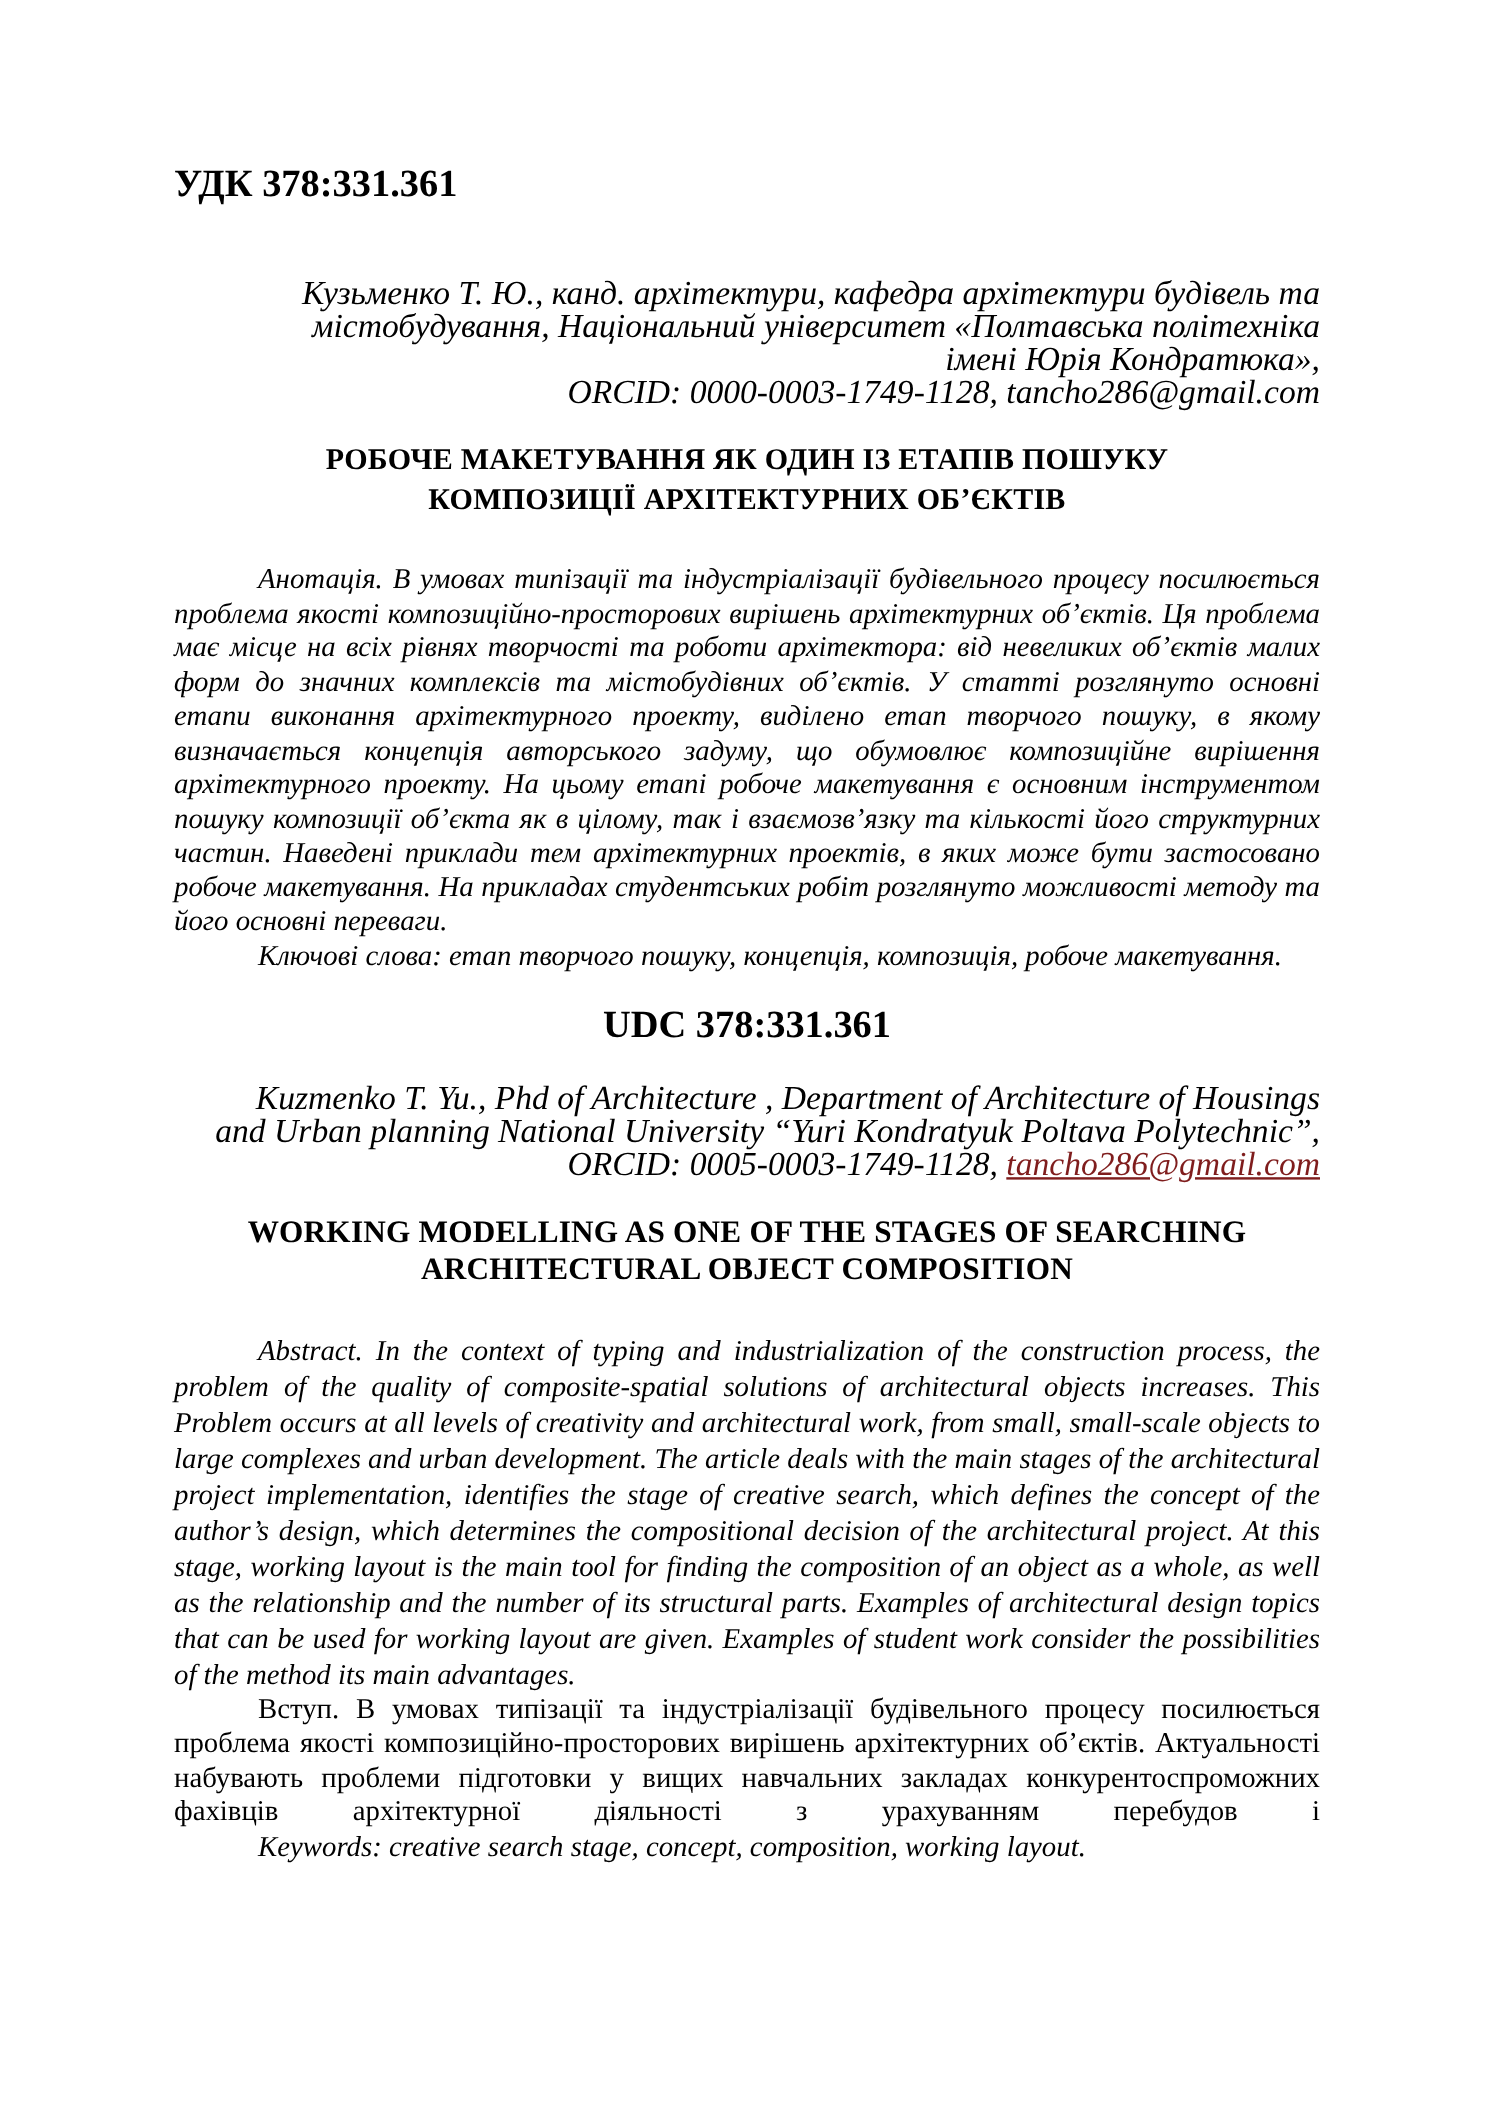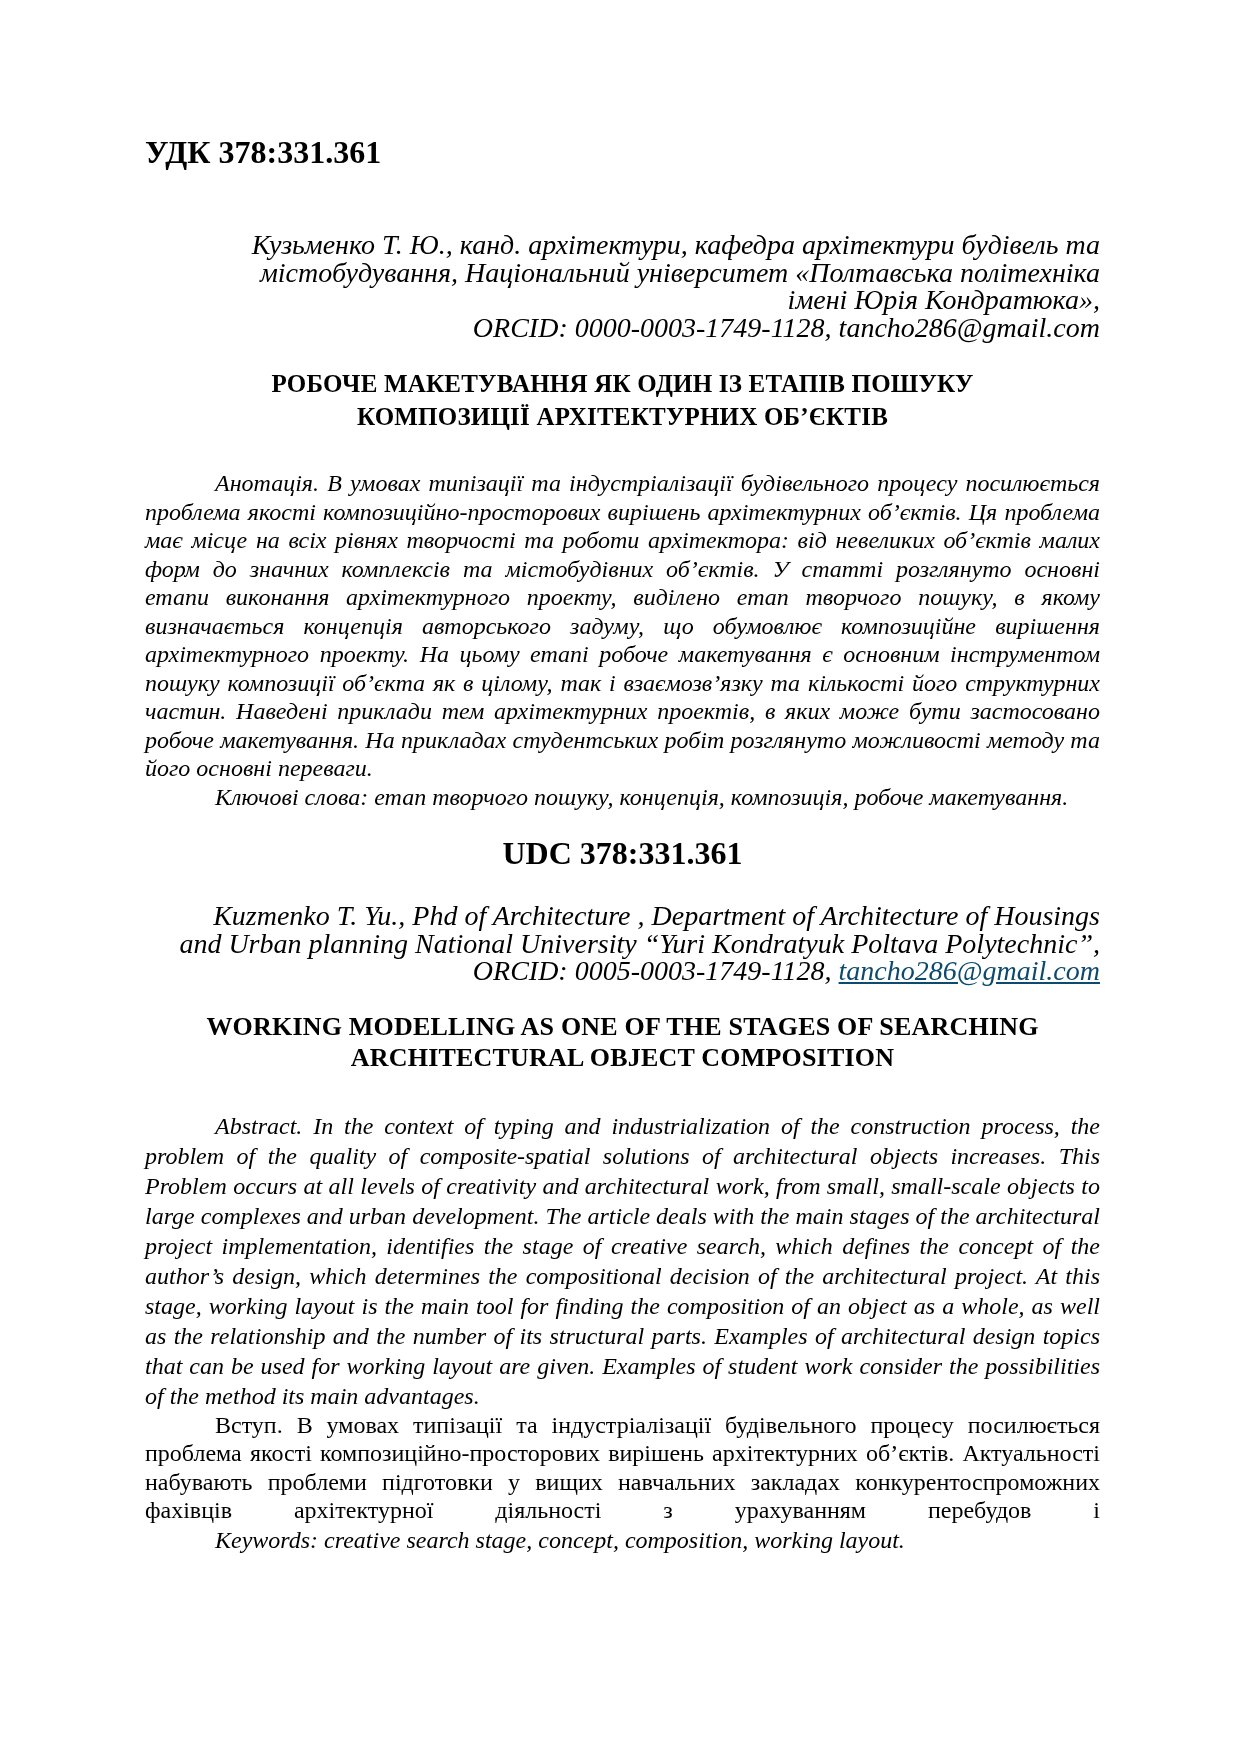"tancho286@gmail.com" .email-link { color: #0c4a6e -> #7f1d1d }
